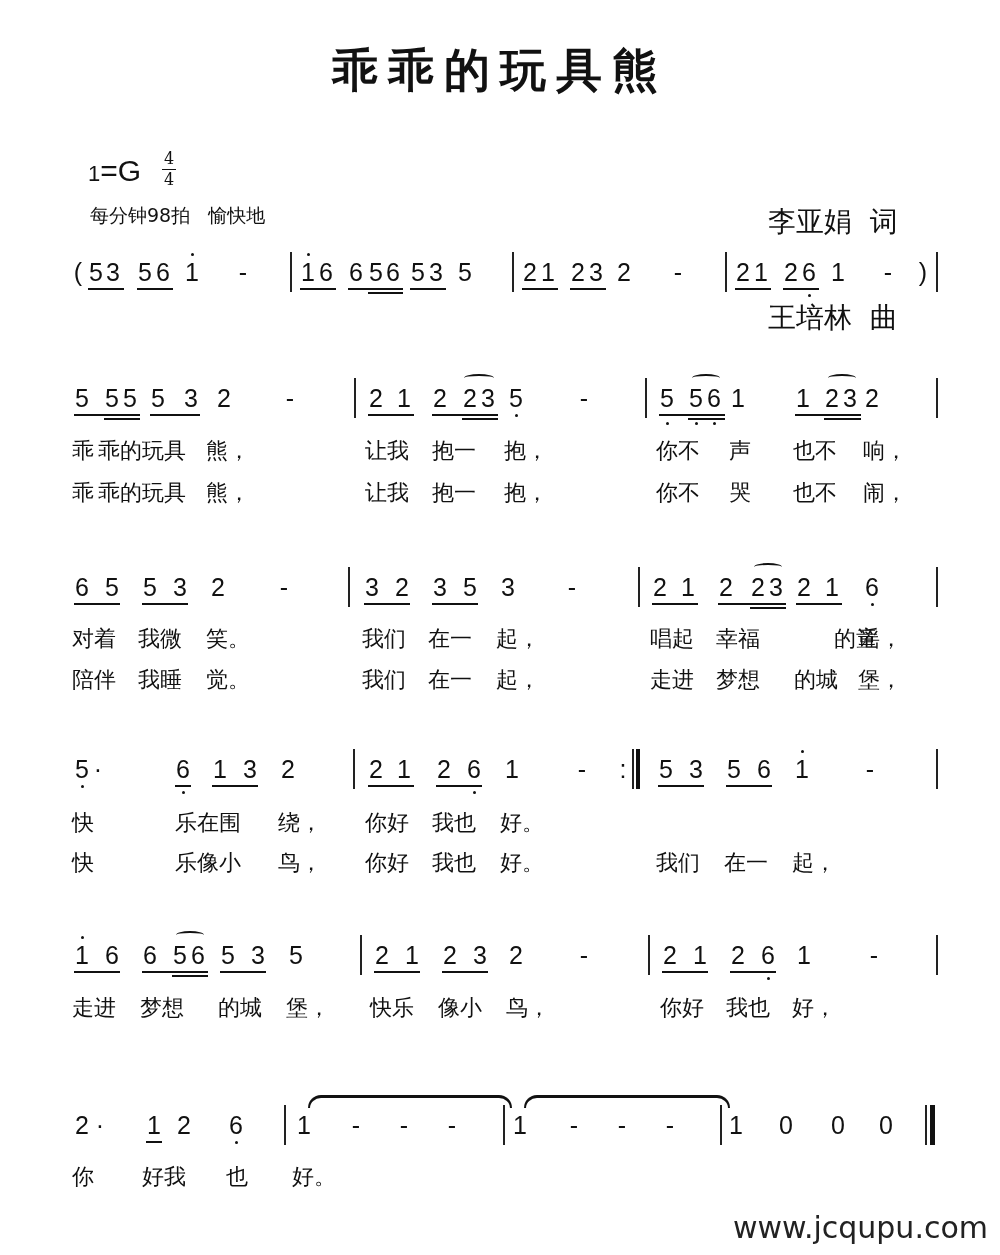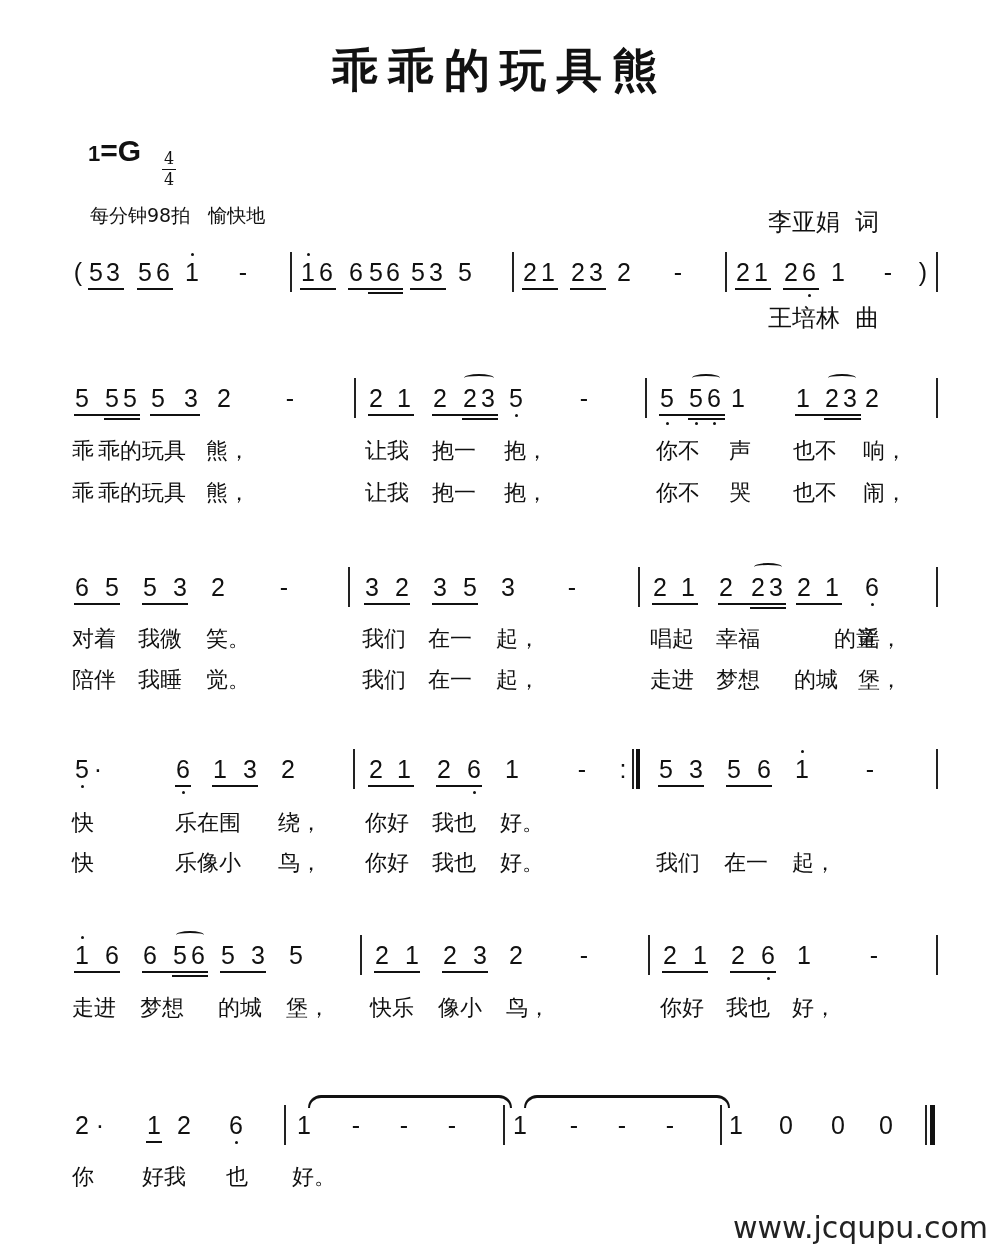"1=G" .key { font-weight: bold -> none; top: 134px -> 154px }
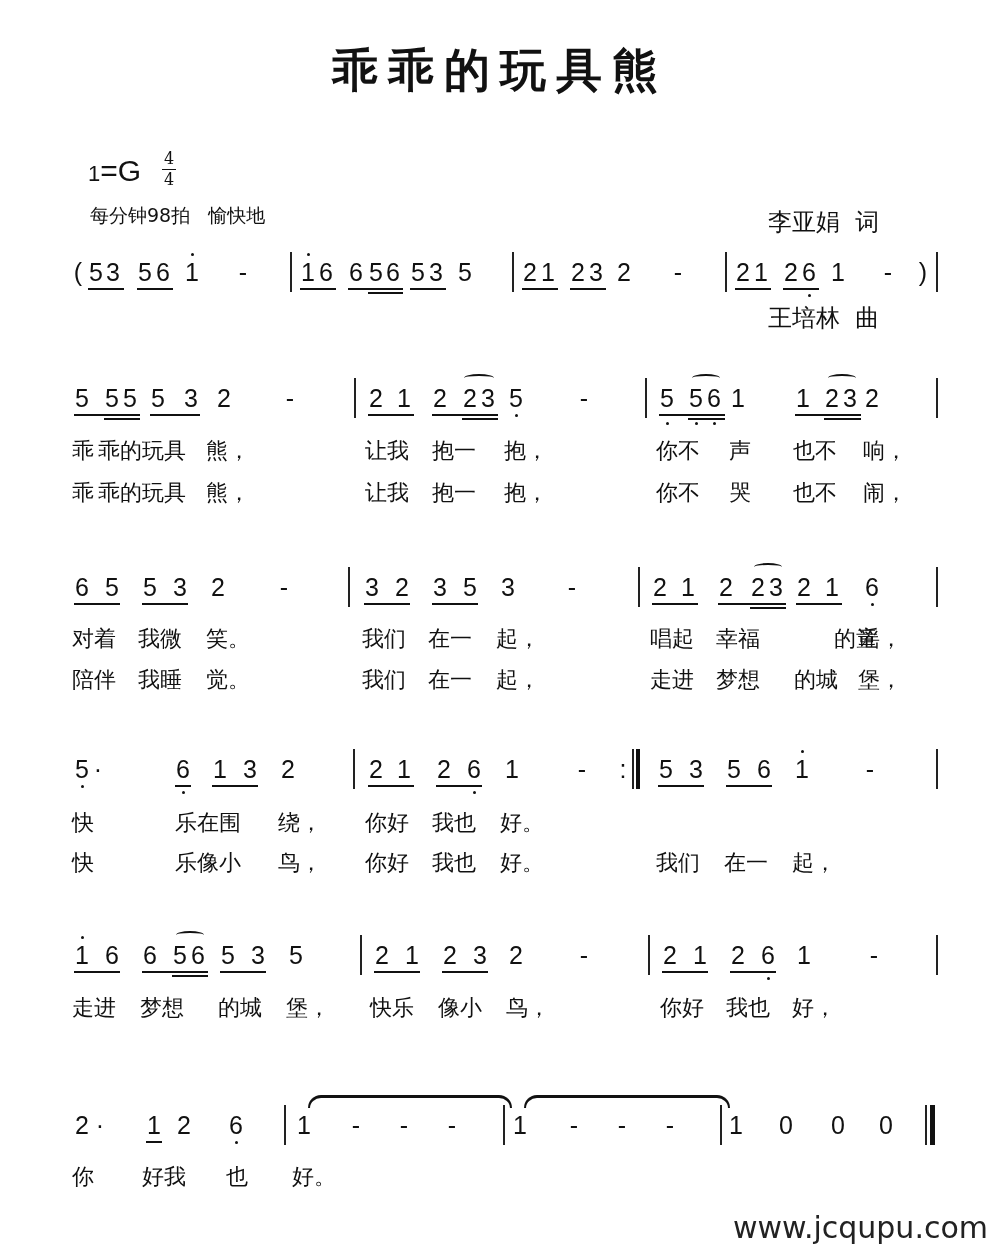"李亚娟 词" .credits { font-size: 24px -> 28px }
